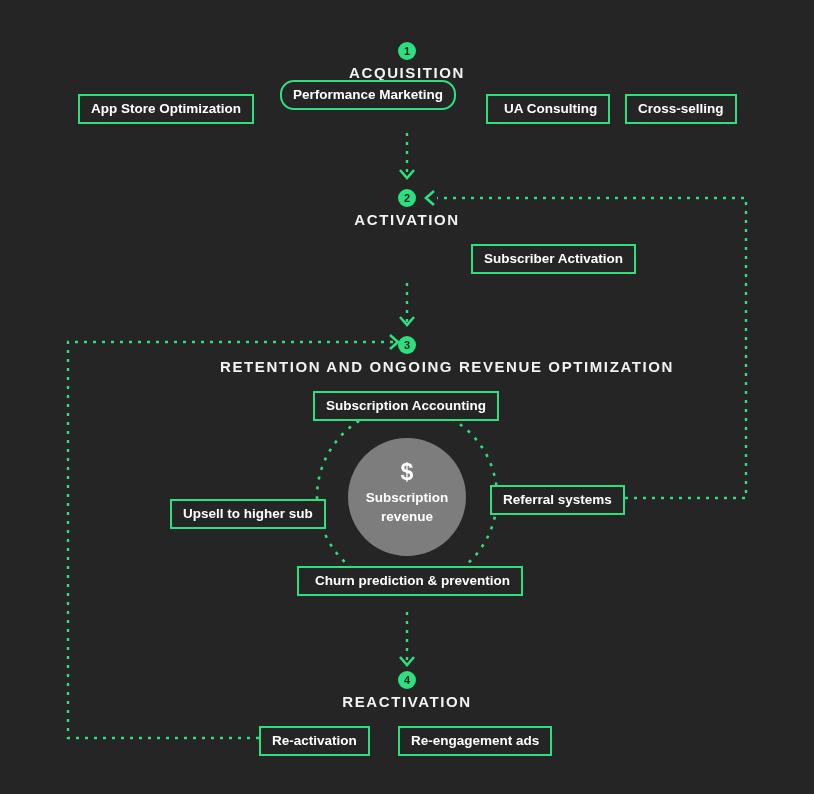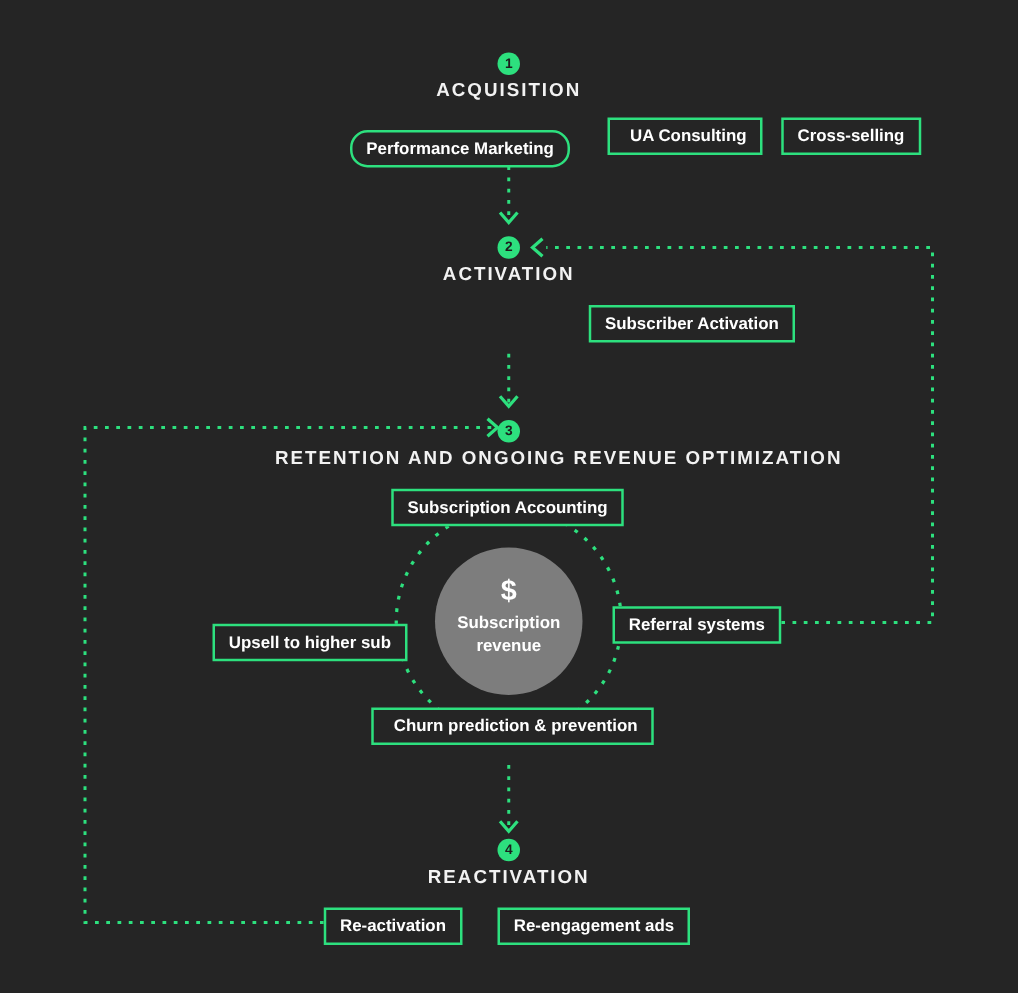"Performance Marketing" div.box { top: 104px -> 80px }
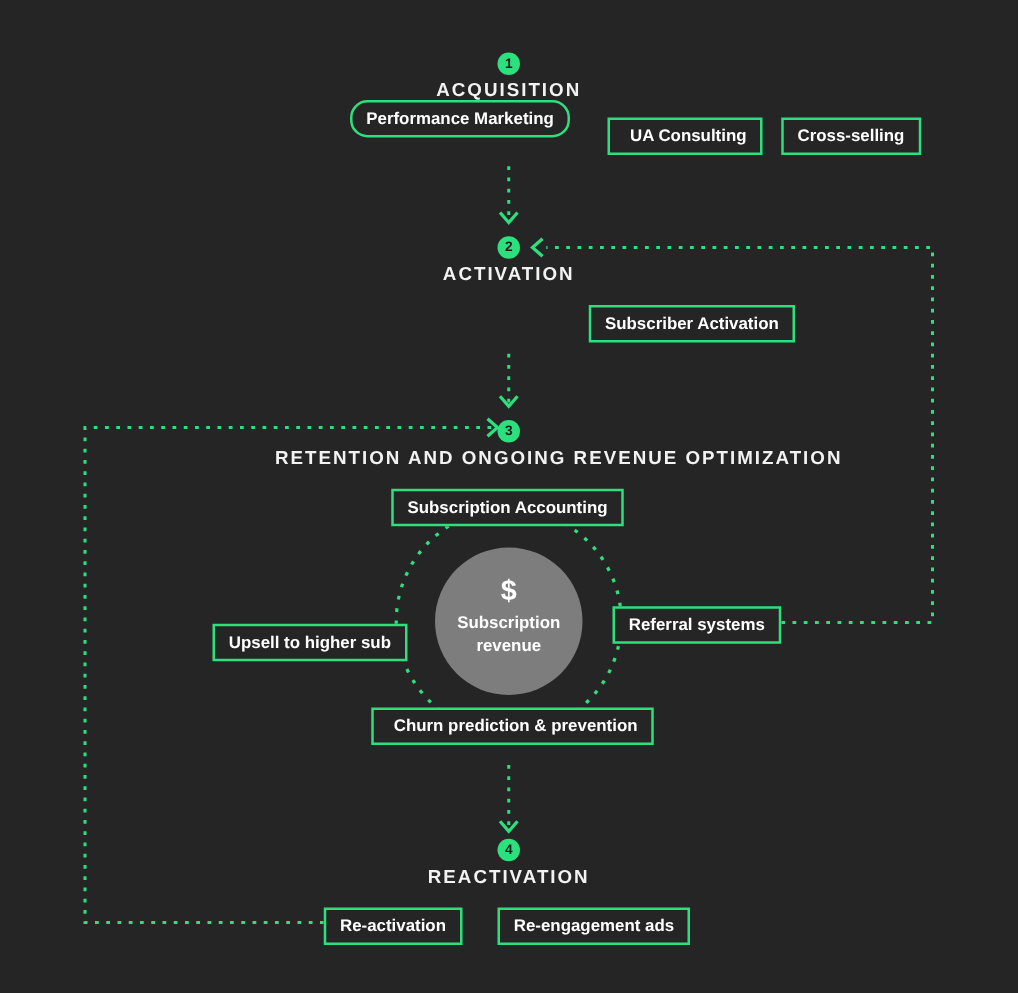"App Store Optimization" div.box { html: none -> <div>App Store Optimization</div> }
